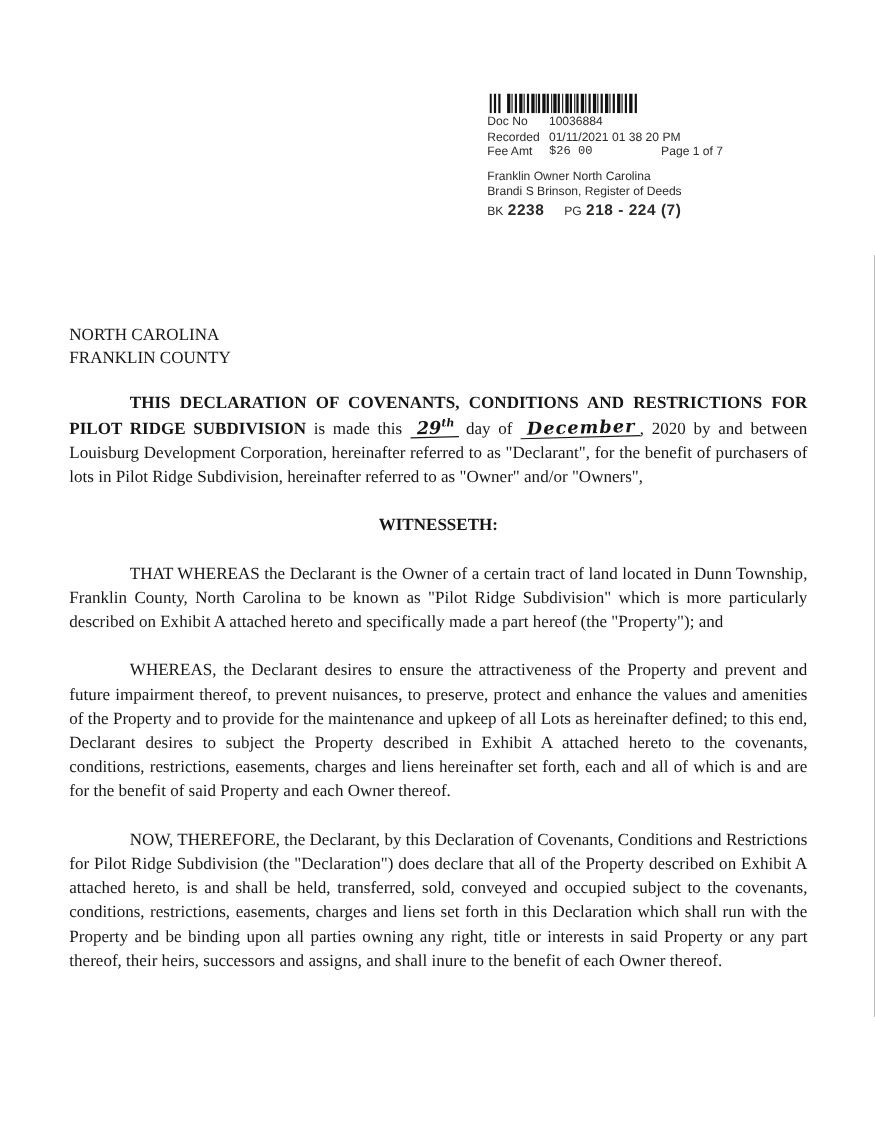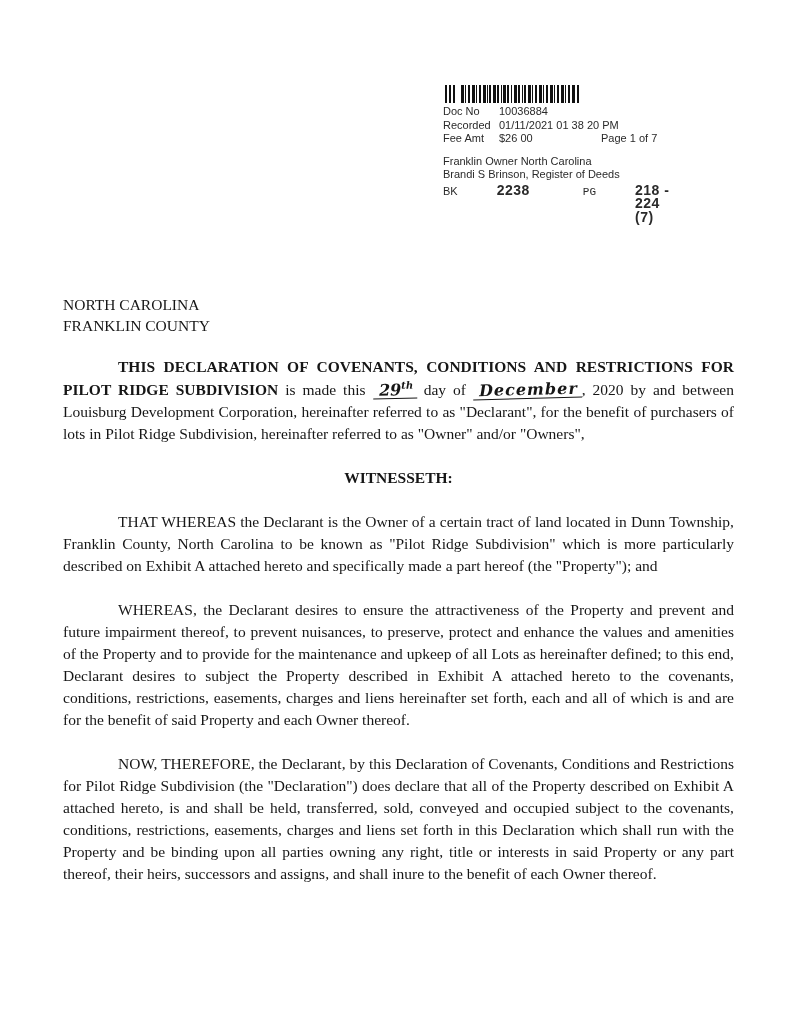"$26 00" .fee-val { font-family: none -> Liberation Mono, monospace }
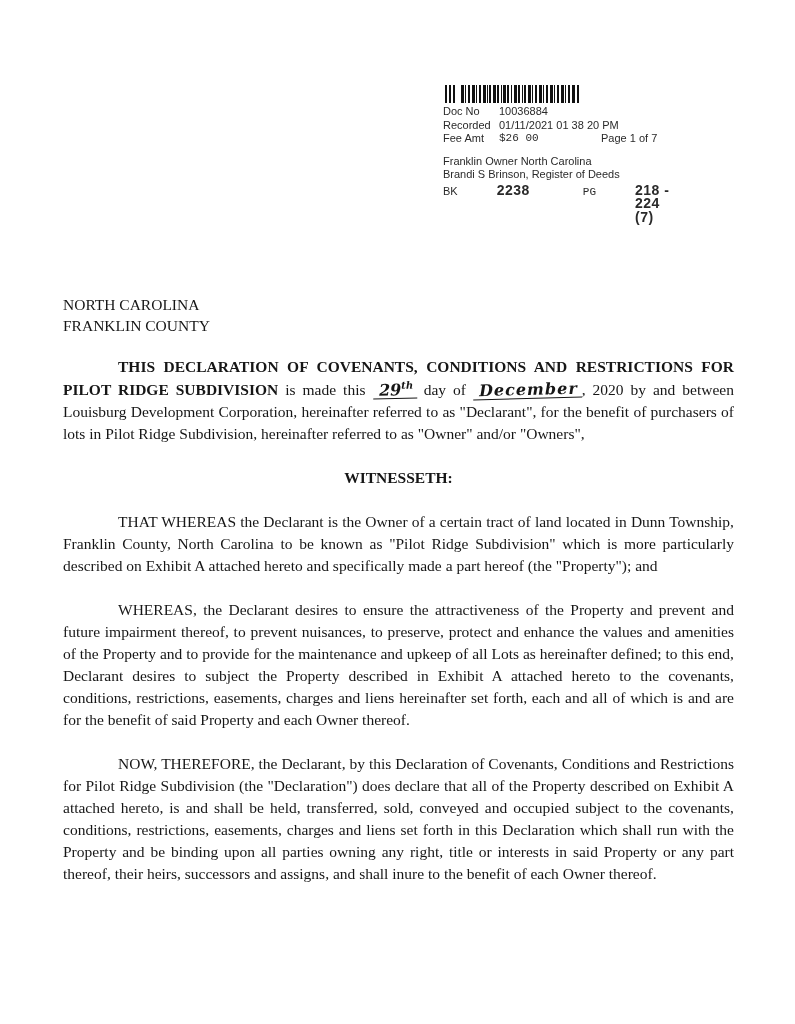"BK" .bk-line { gap: 35px -> none }
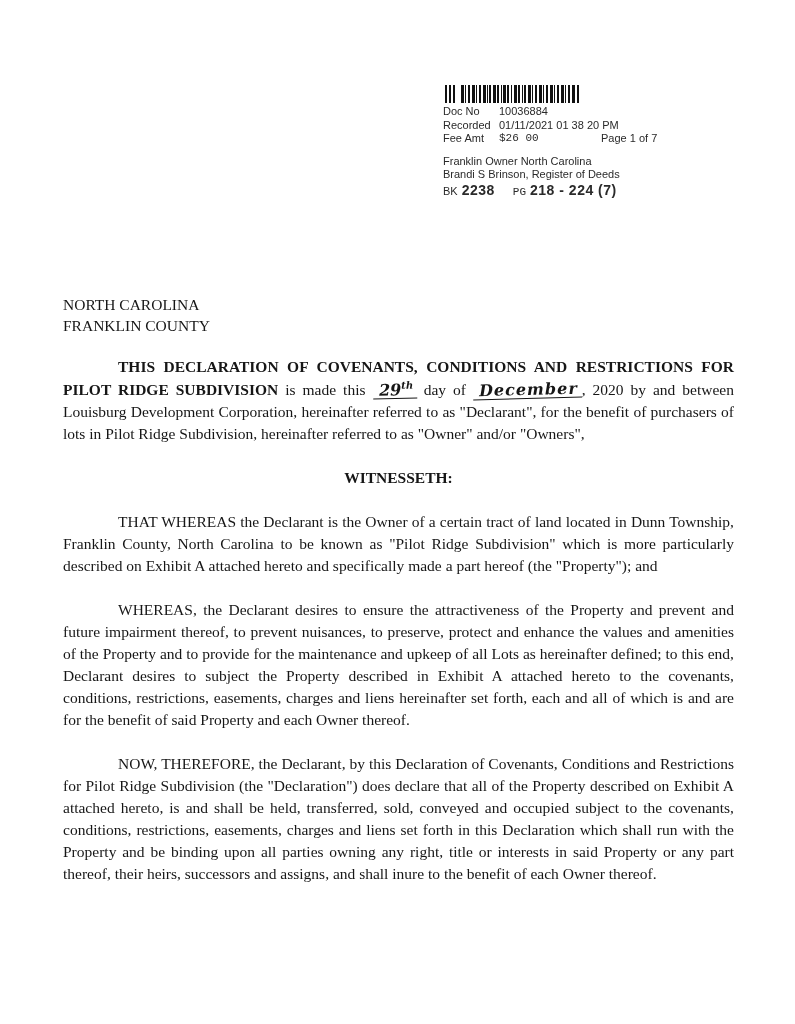"PG" .pg-label { font-family: Liberation Mono, monospace -> none }
